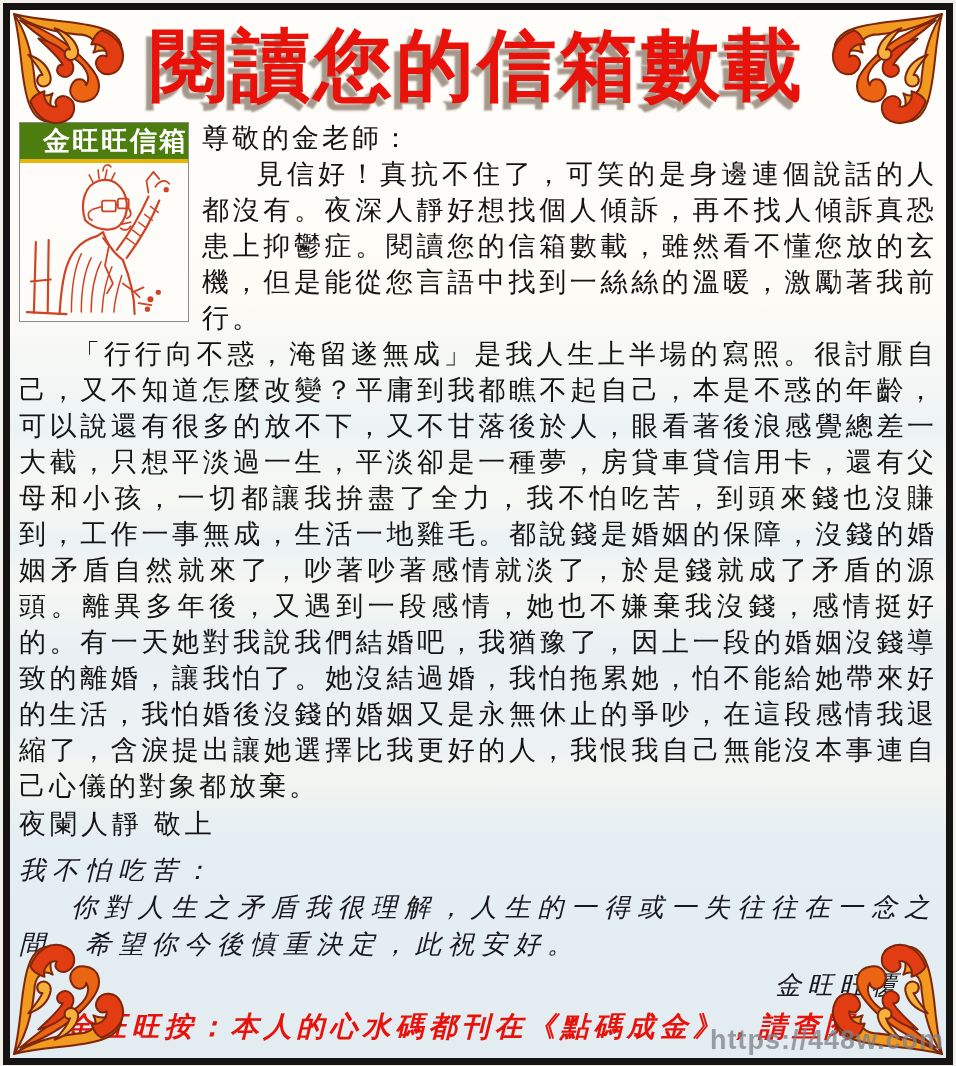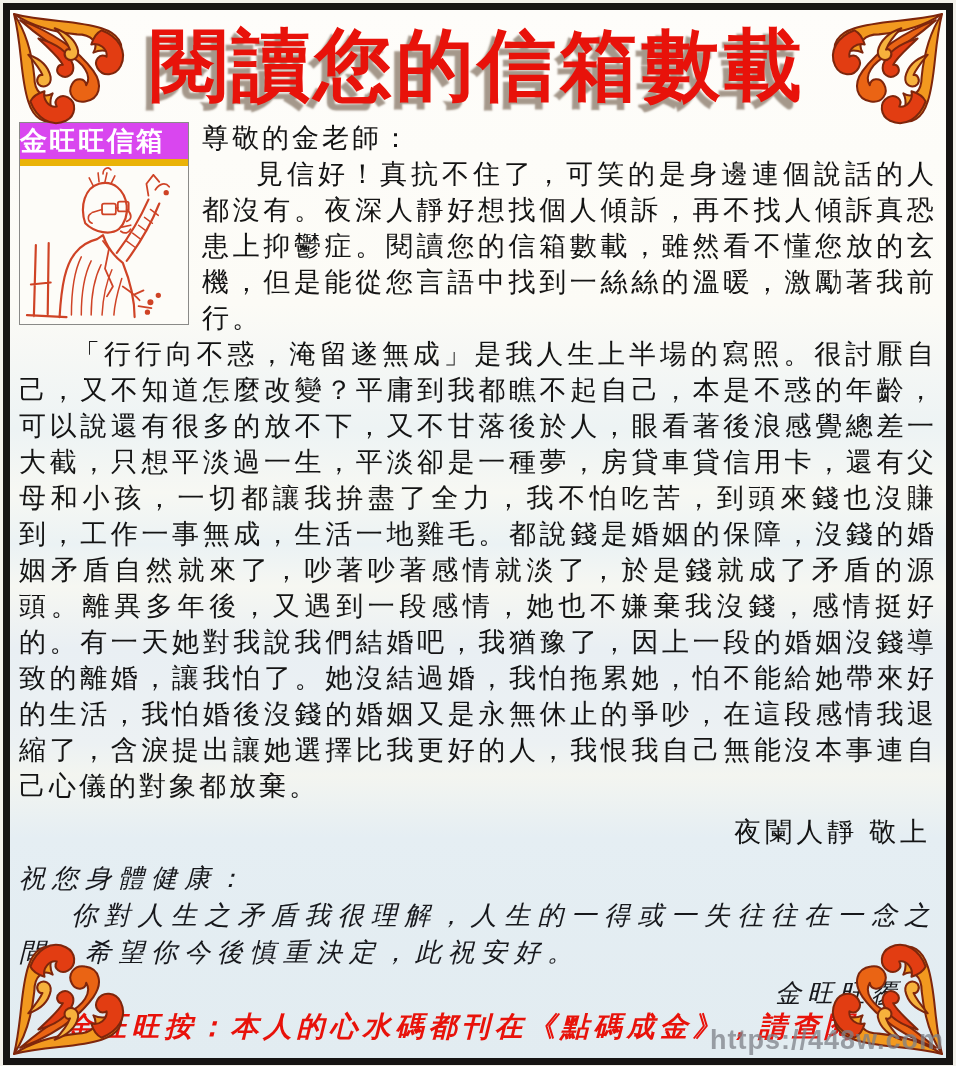"金旺旺信箱" .mailbox-header { background: #d946ef -> #4d7c0f; border-bottom: 7px solid #eab308 -> 4px solid #eab308; text-align: left -> right }
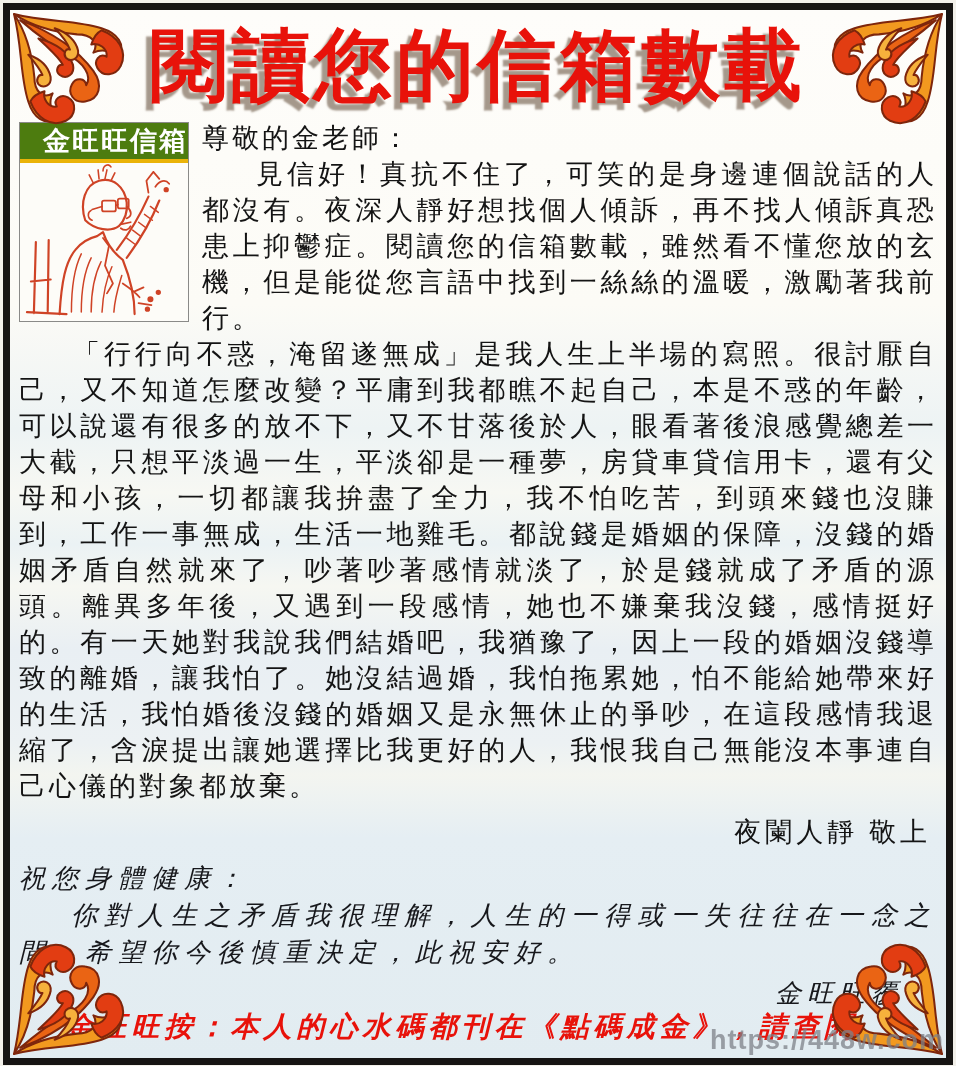"夜闌人靜 敬上" .letter .signoff { margin-top: 10px -> 2px; text-align: right -> left }
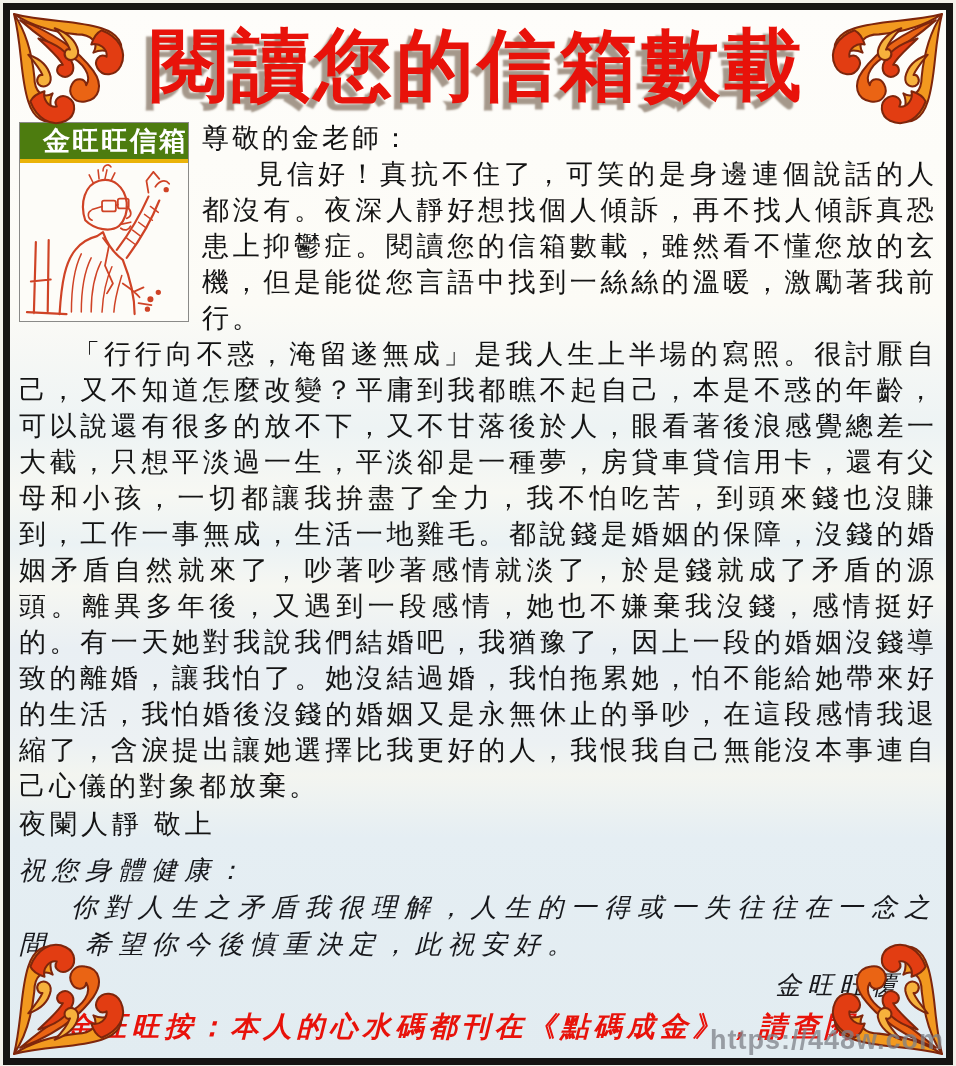"祝您身體健康：" p { text: 祝您身體健康 -> 我不怕吃苦 }
